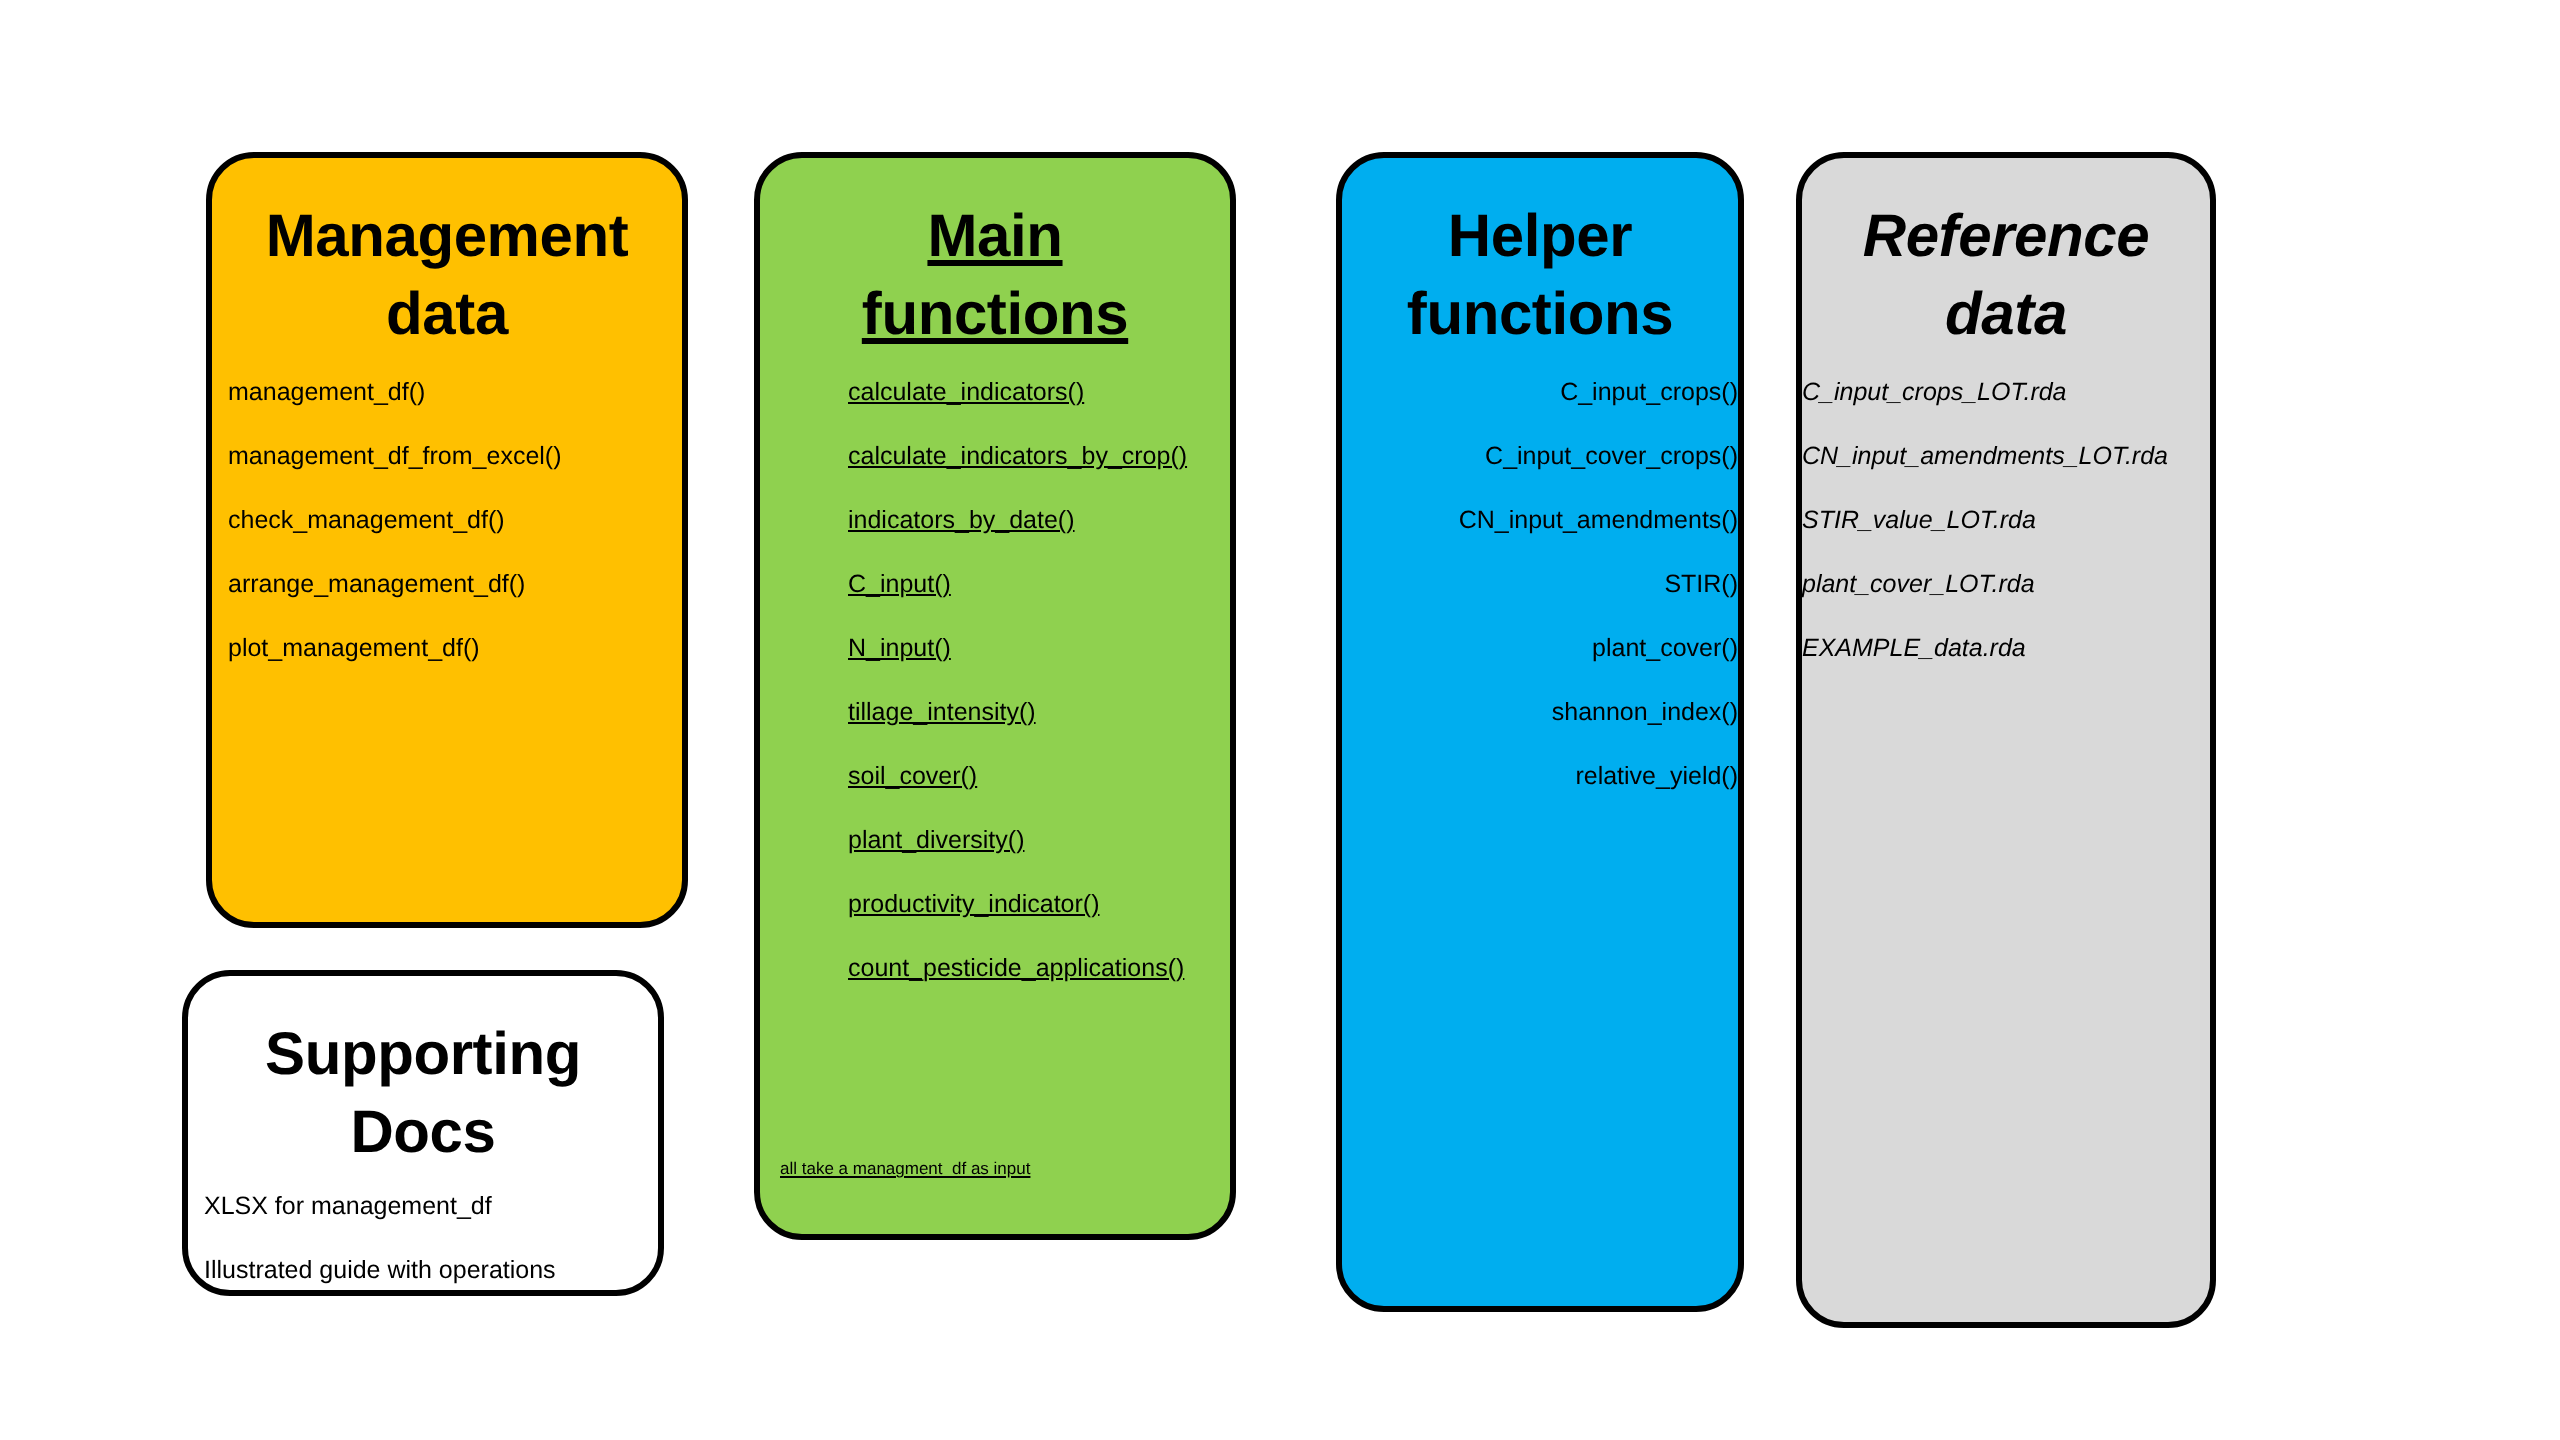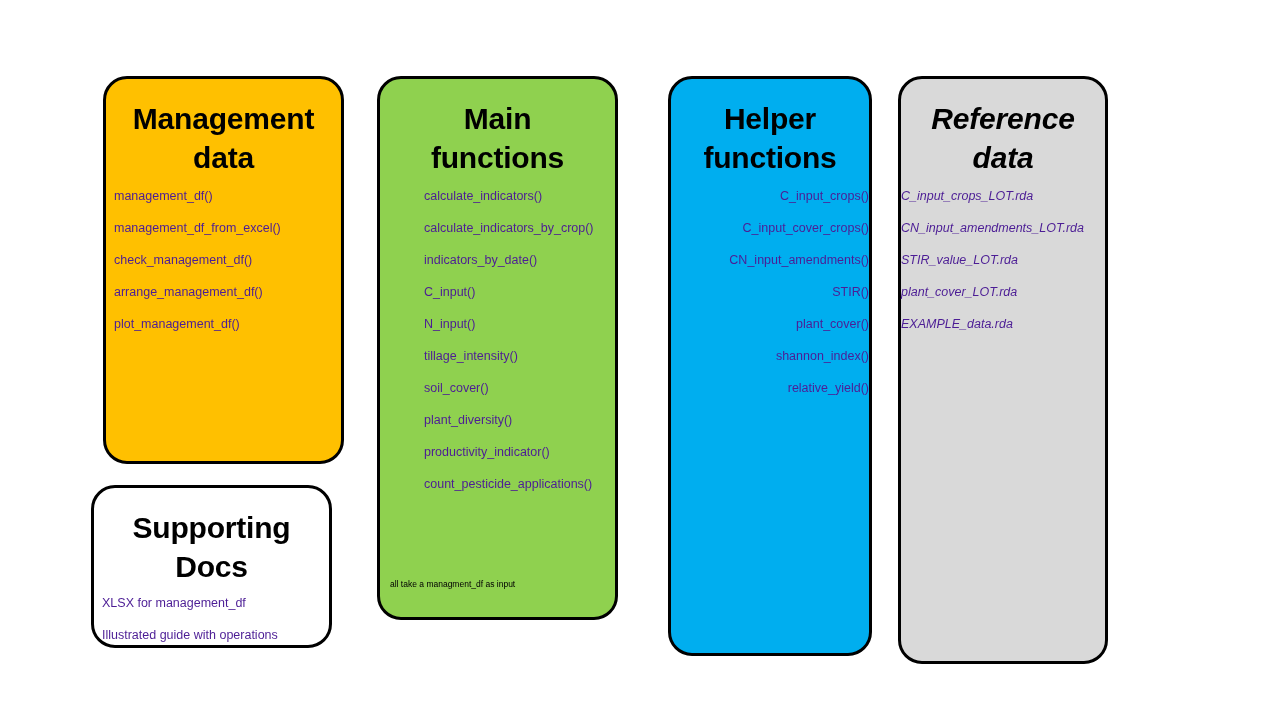"Main" #card-main-functions { text-decoration: none -> underline }
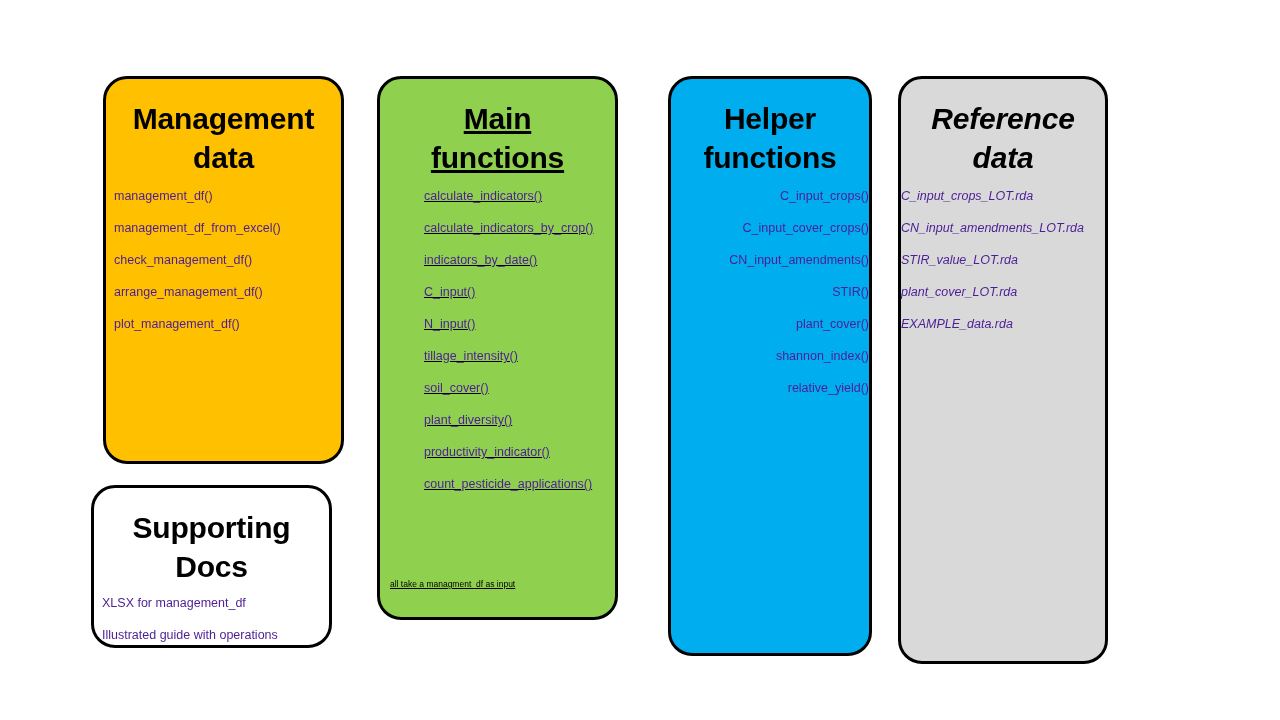"management_df()" .card-item { color: #4c1d95 -> #000000 }
